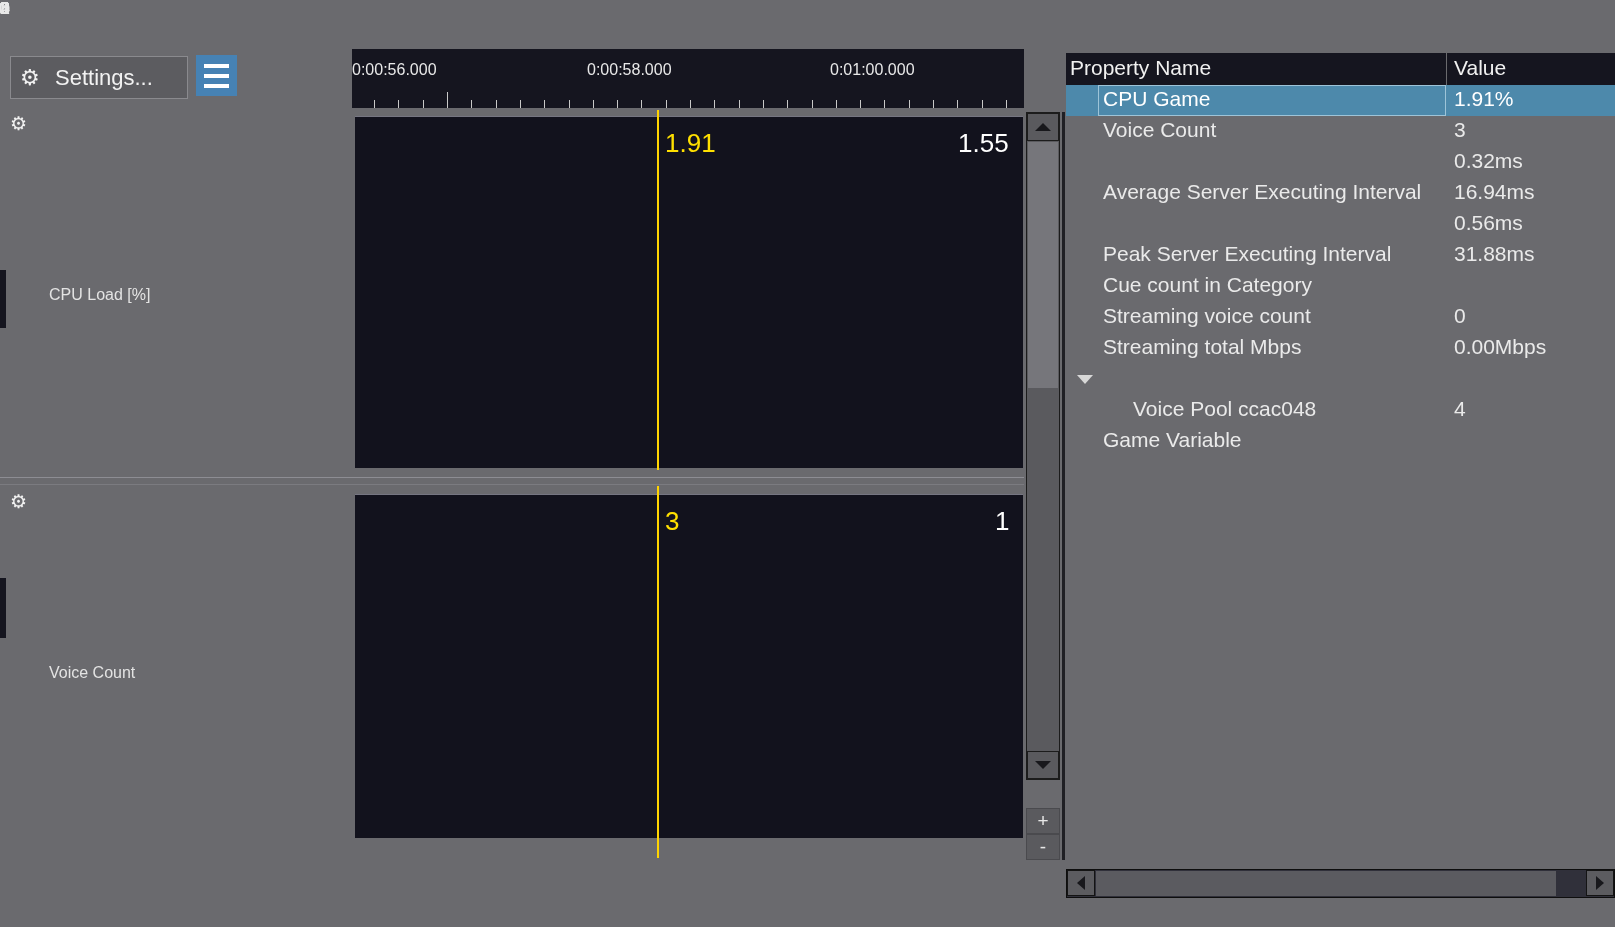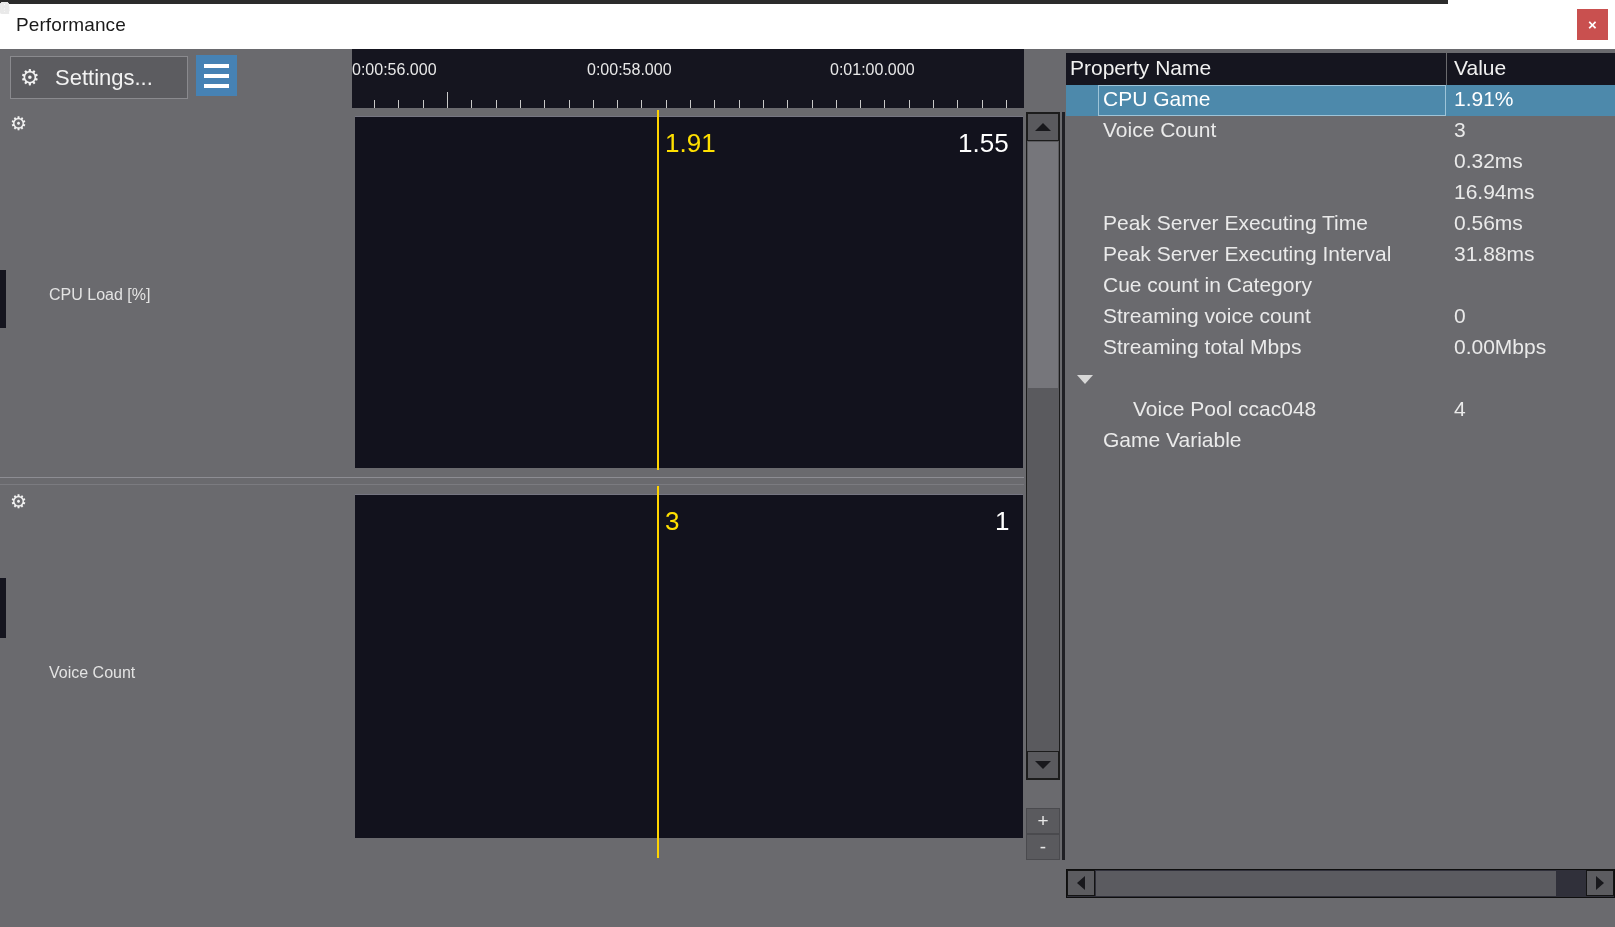"Performance" div.titlebar { html: <div> <div></div> <div>Performance</div> <div>×</div> </div> -> none }
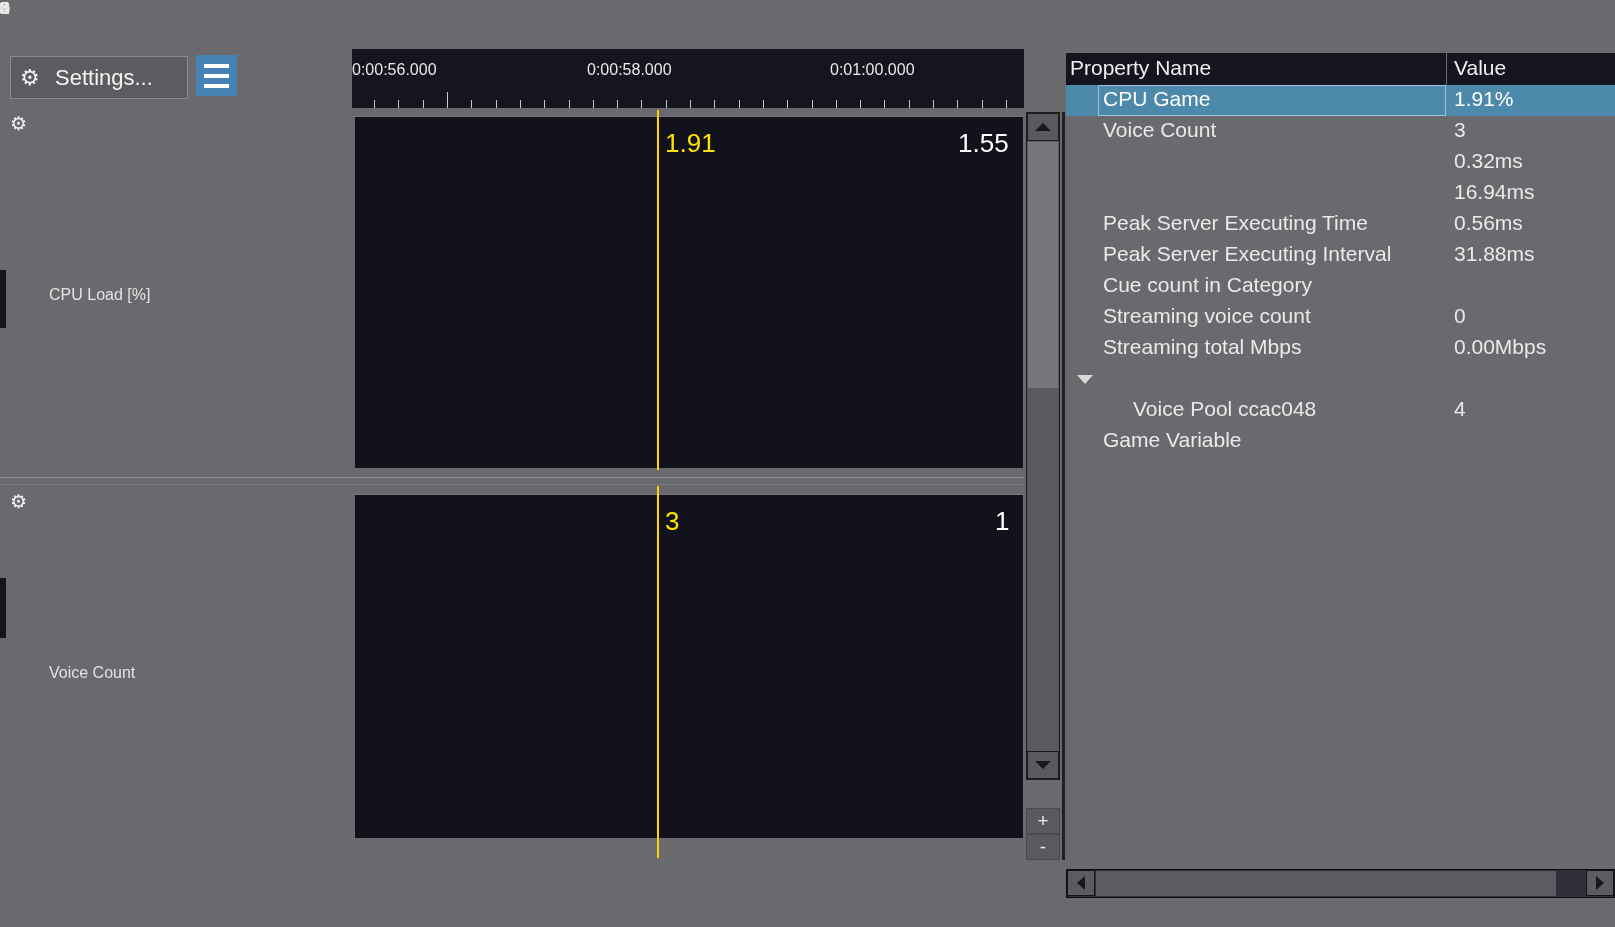"Average Server Executing Interval" span.pname { html: none -> <span>Average Server Executing Interval</span> }
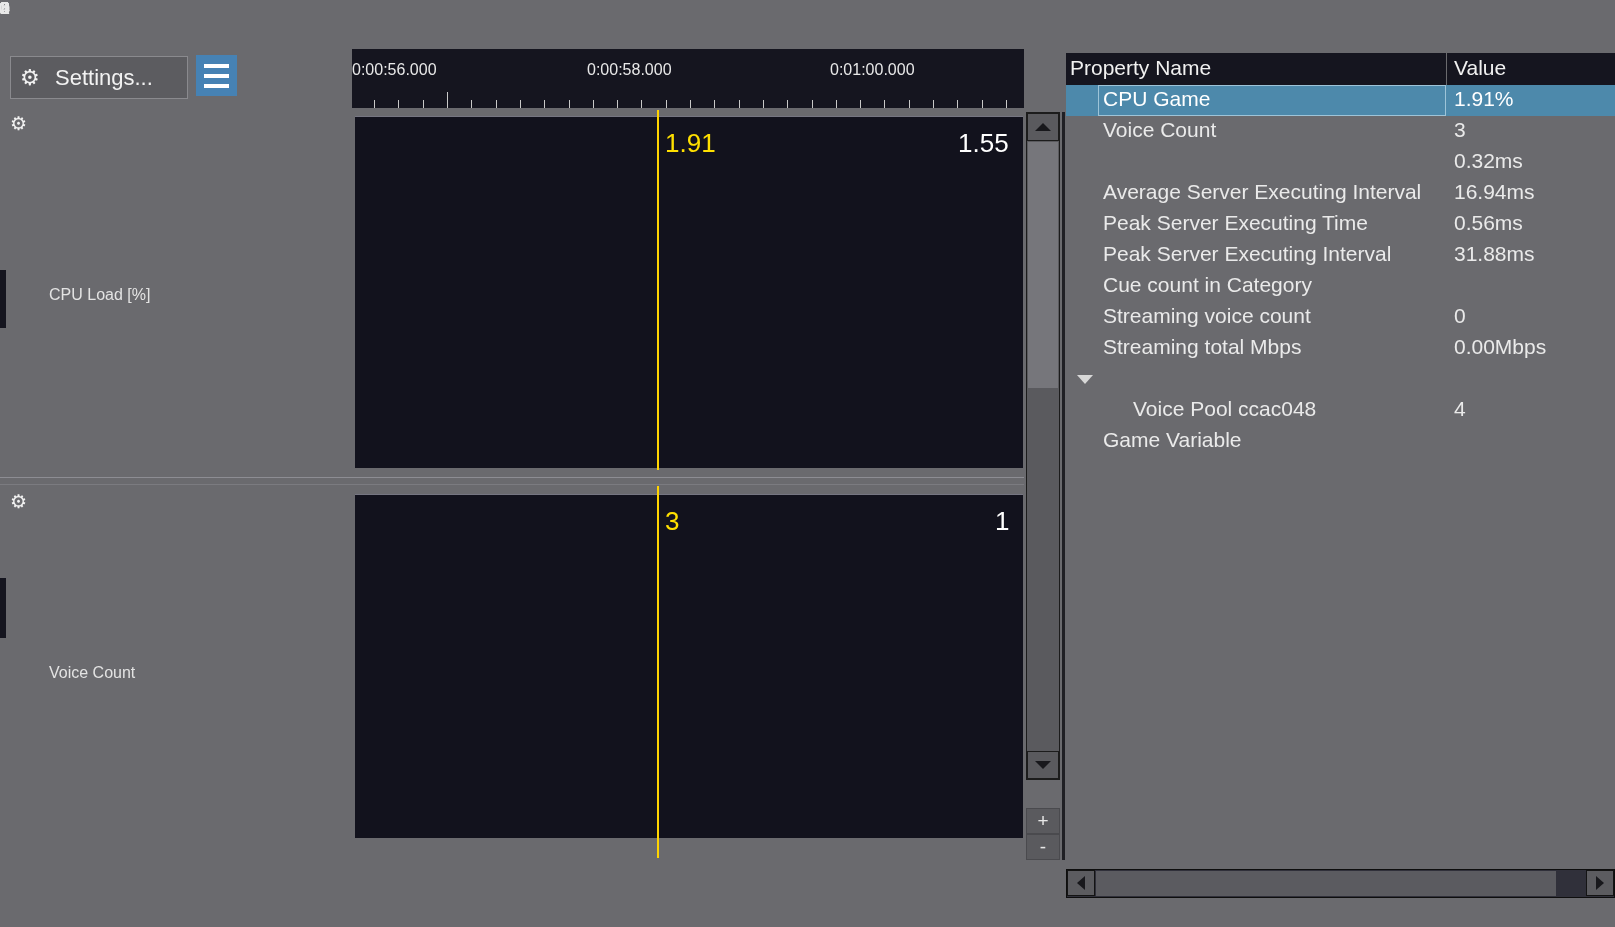"Peak Server Executing Time" span.pname { html: <span>Peak Server Executing Time</span> -> none }
